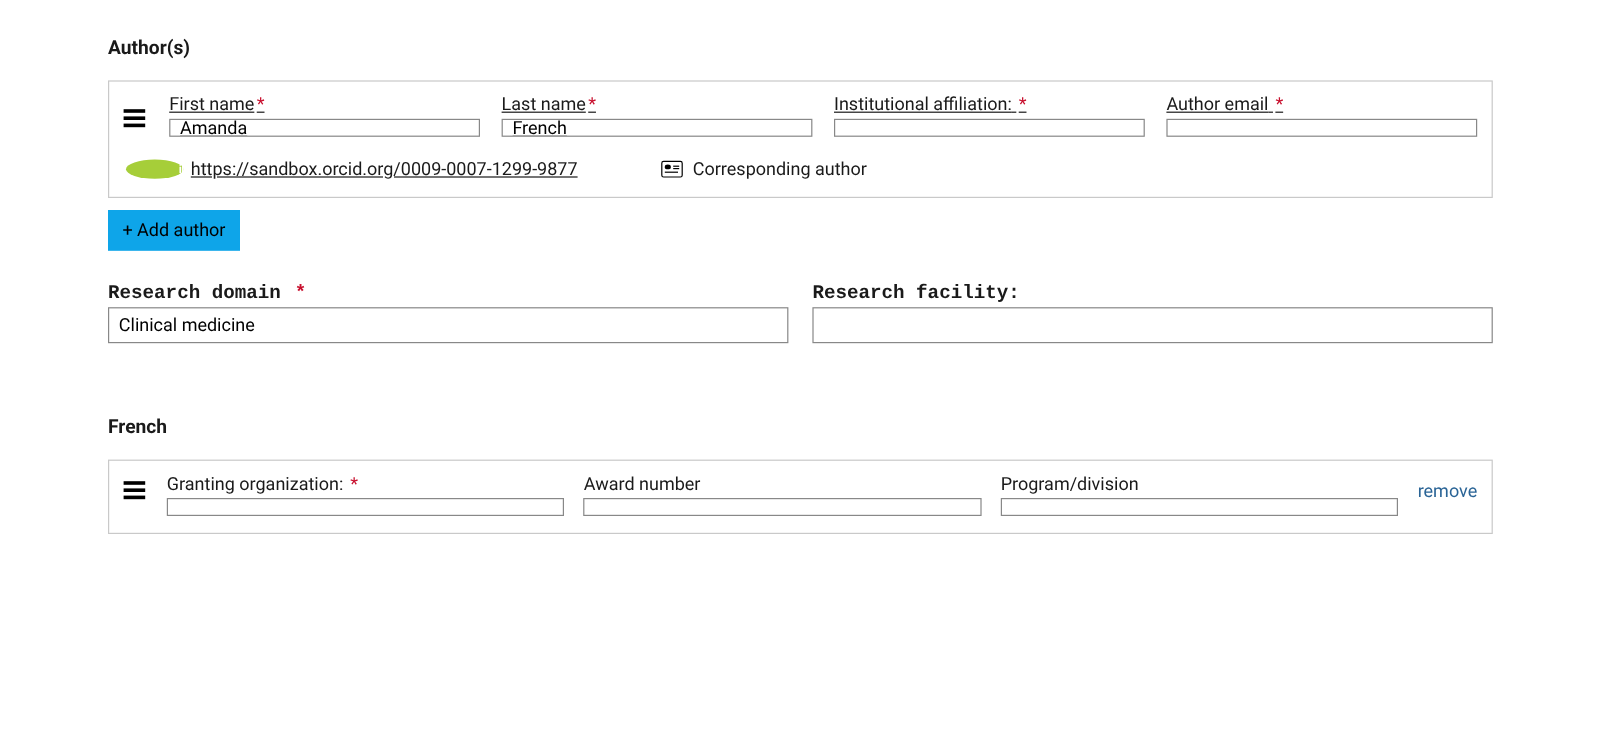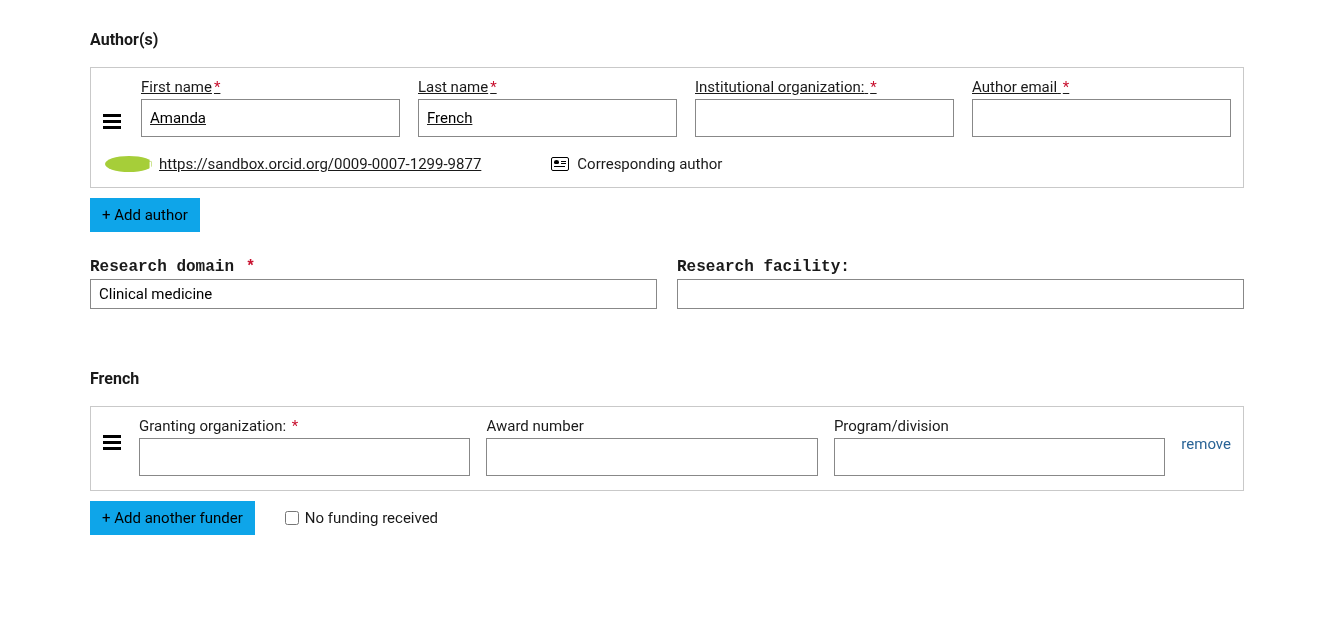"Institutional organization:" span { text: organization -> affiliation }
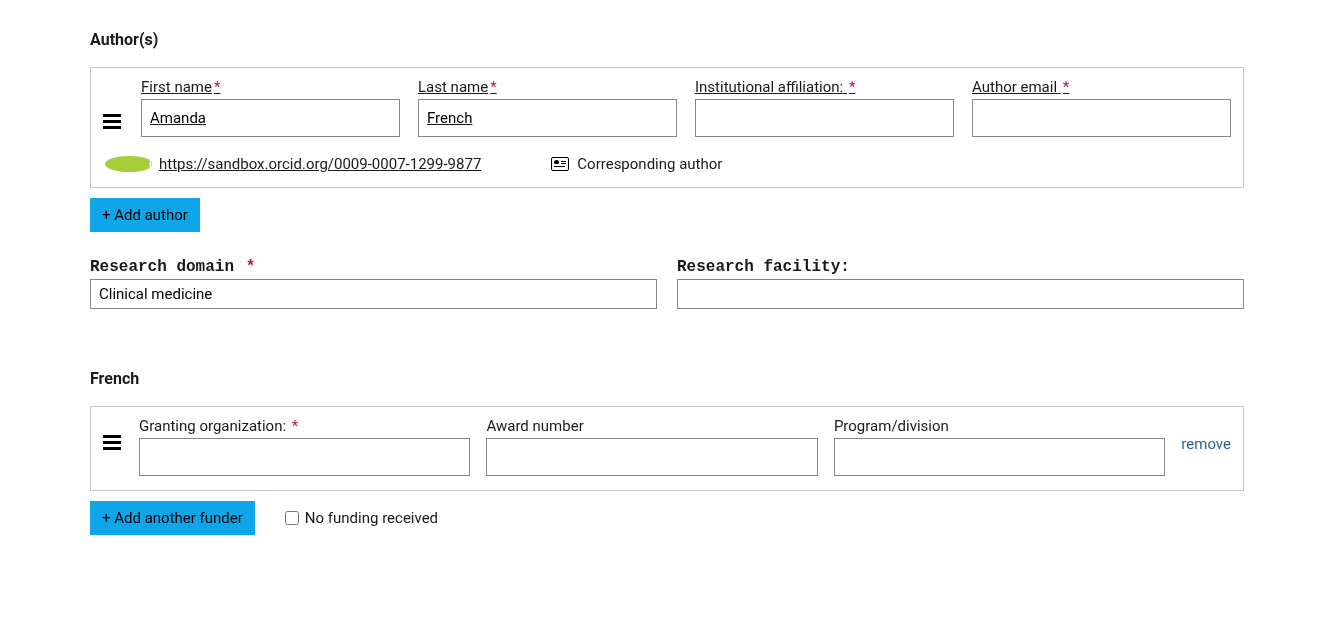"Amanda" .text-input { height: 38px -> 15px }
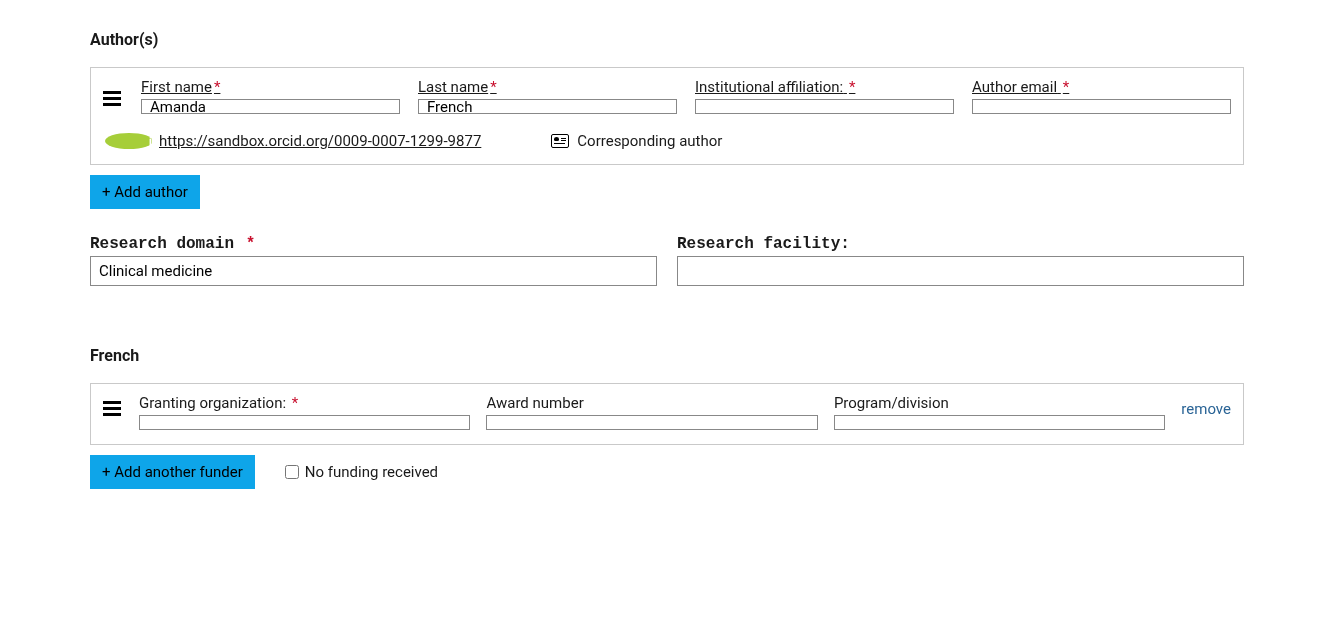"+ Add another funder" div.bottom-row { html: <div> <button>+ Add another funder</button> <div> <input> <label>No funding received</label> </div> </div> -> none }
